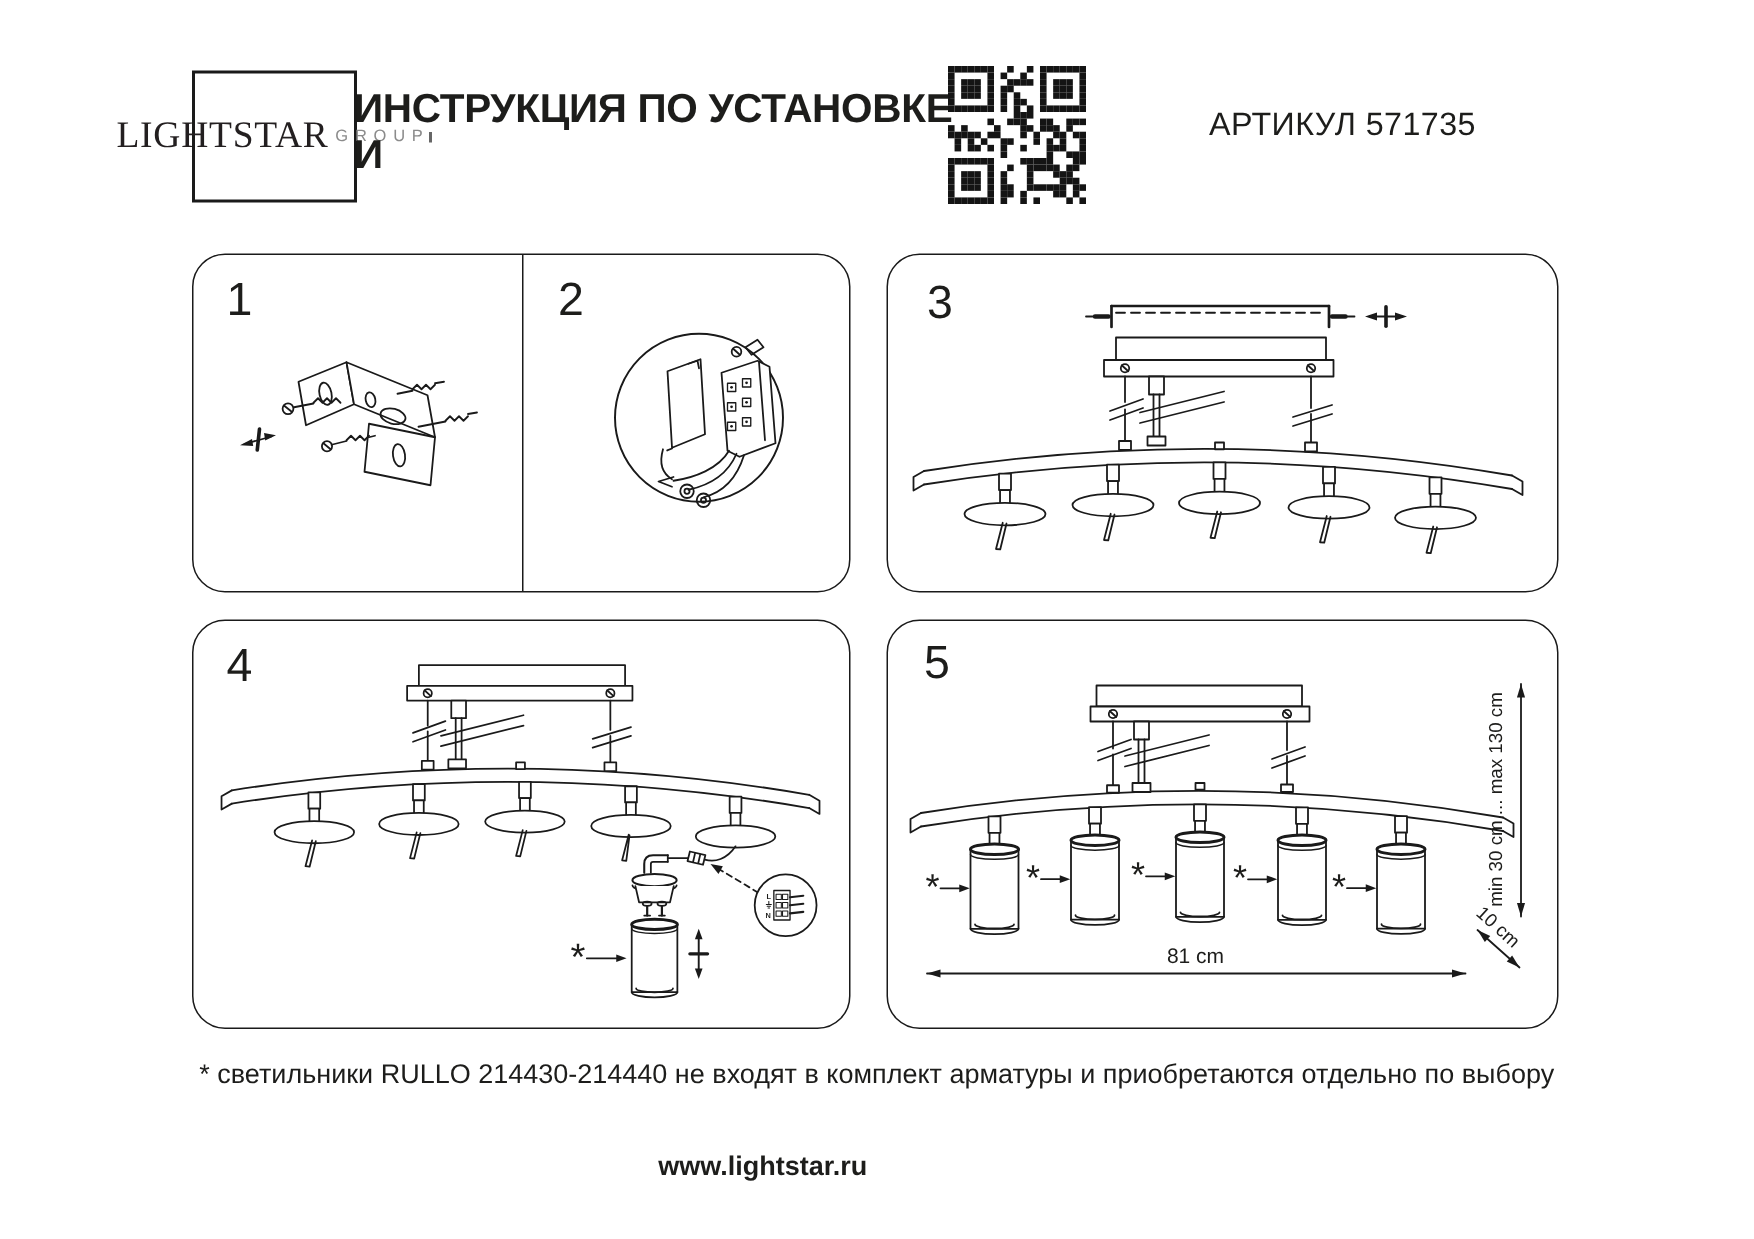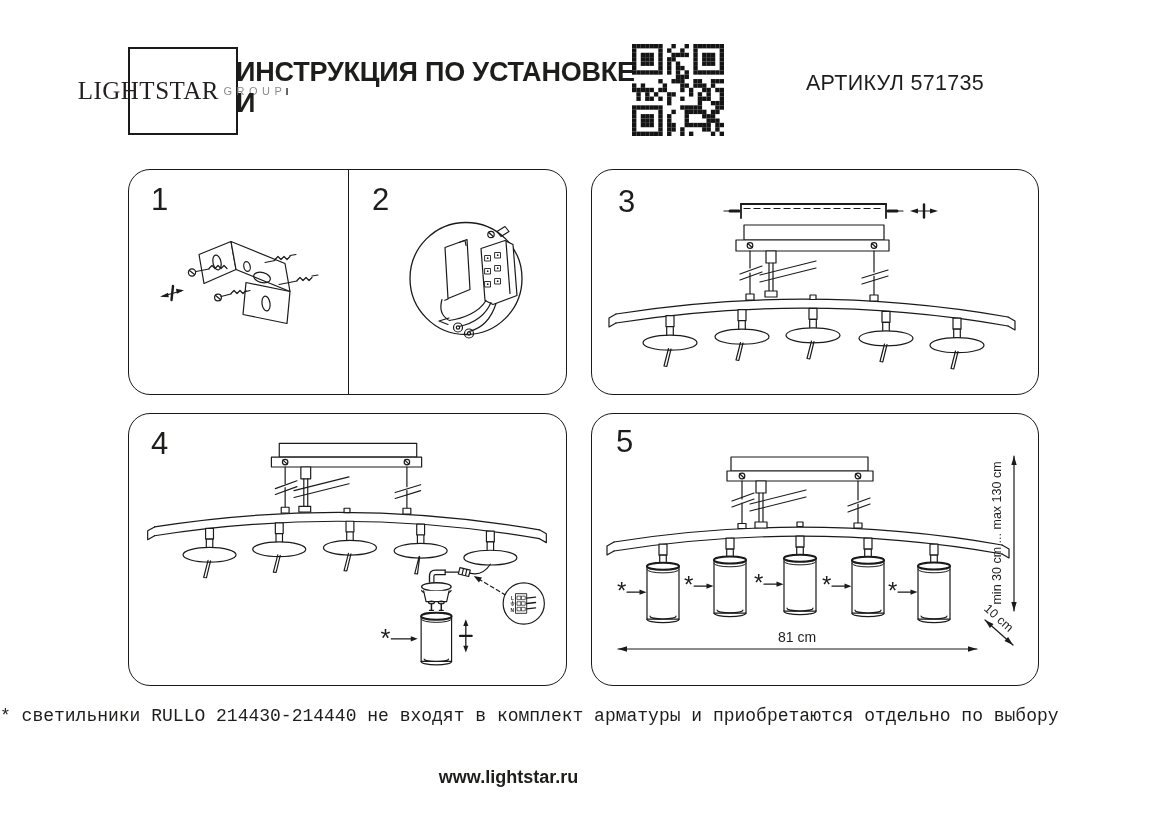"* светильники RULLO 214430-214440 не" .note { font-family: Liberation Mono, monospace -> none; text-align: none -> center }
